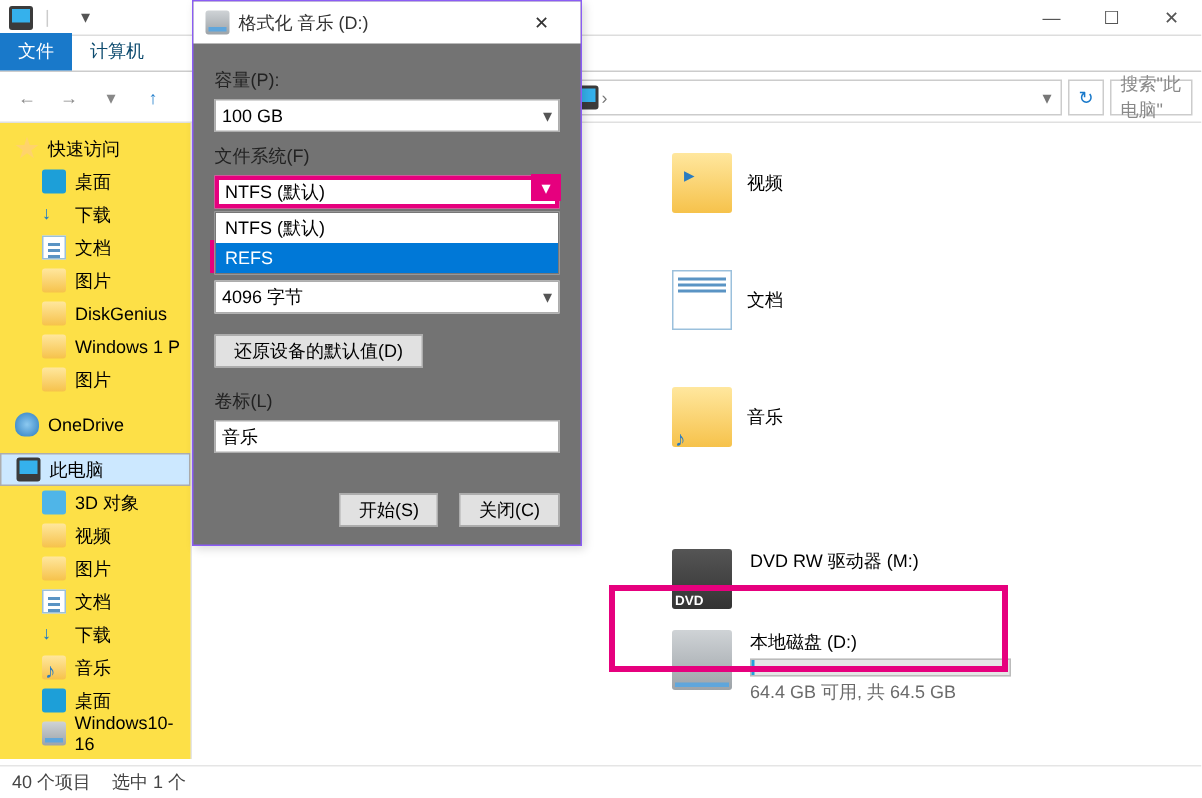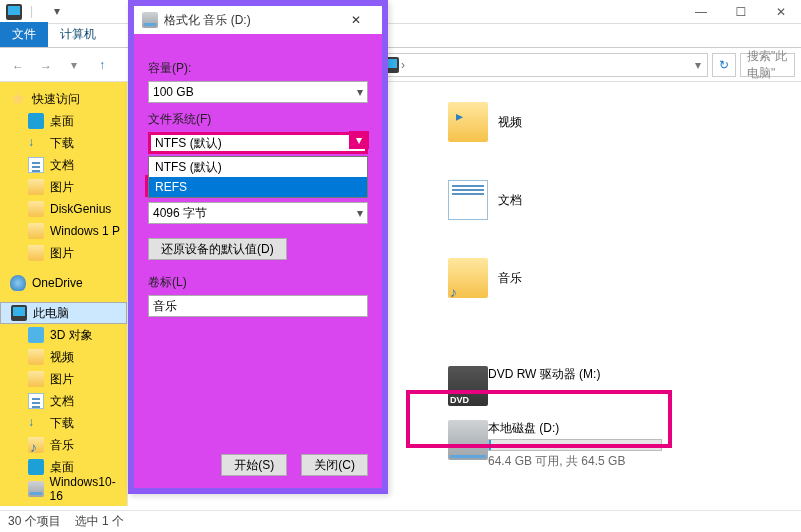"格式化 音乐 (D:)" .dlg { background: #d946ef -> #737373; border: 6px solid #8b5cf6 -> 1px solid #8b5cf6; height: 494px -> 364px }
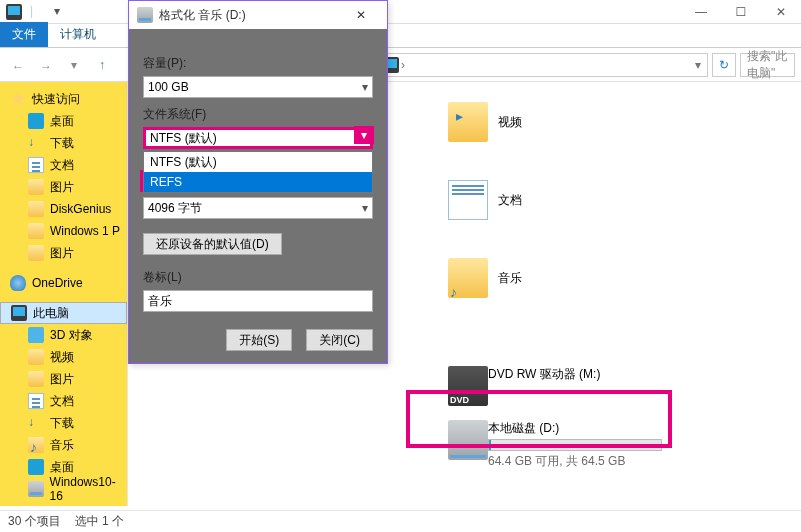"容量(P):" .dlg .body { padding: 18px 14px -> 8px 14px }
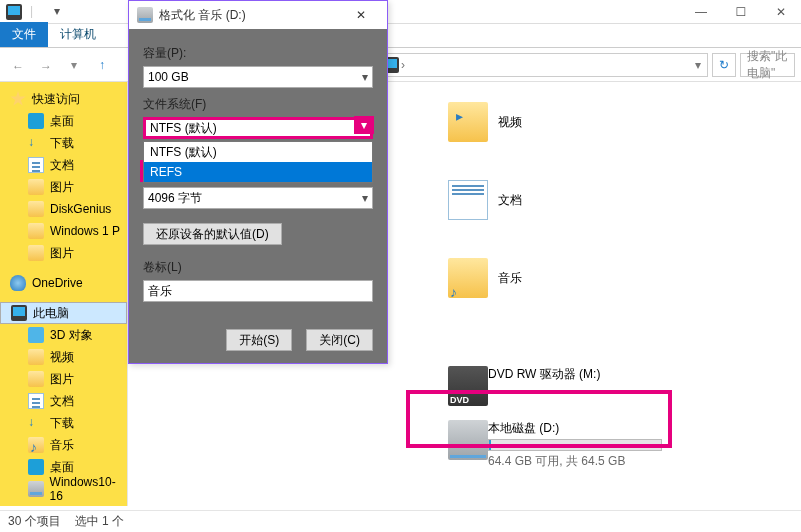"DVD RW 驱动器 (M:)" .drive-row { gap: 0 -> 12px }
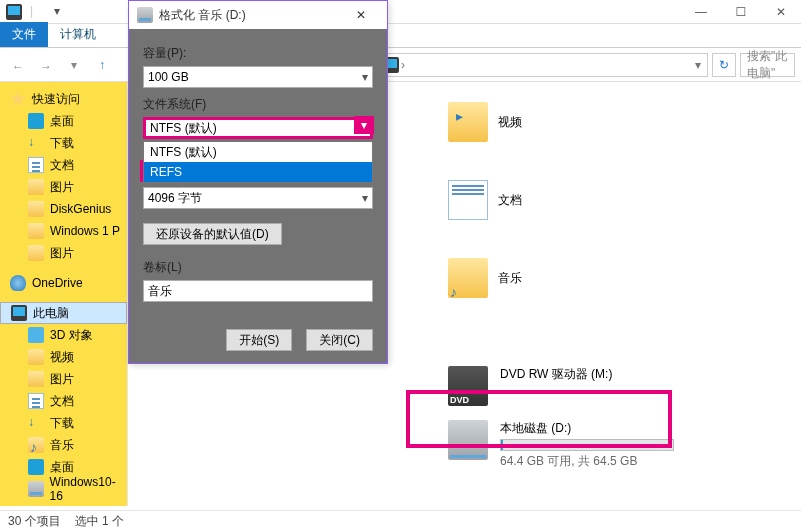"30 个项目" span { text: 30 -> 40 }
